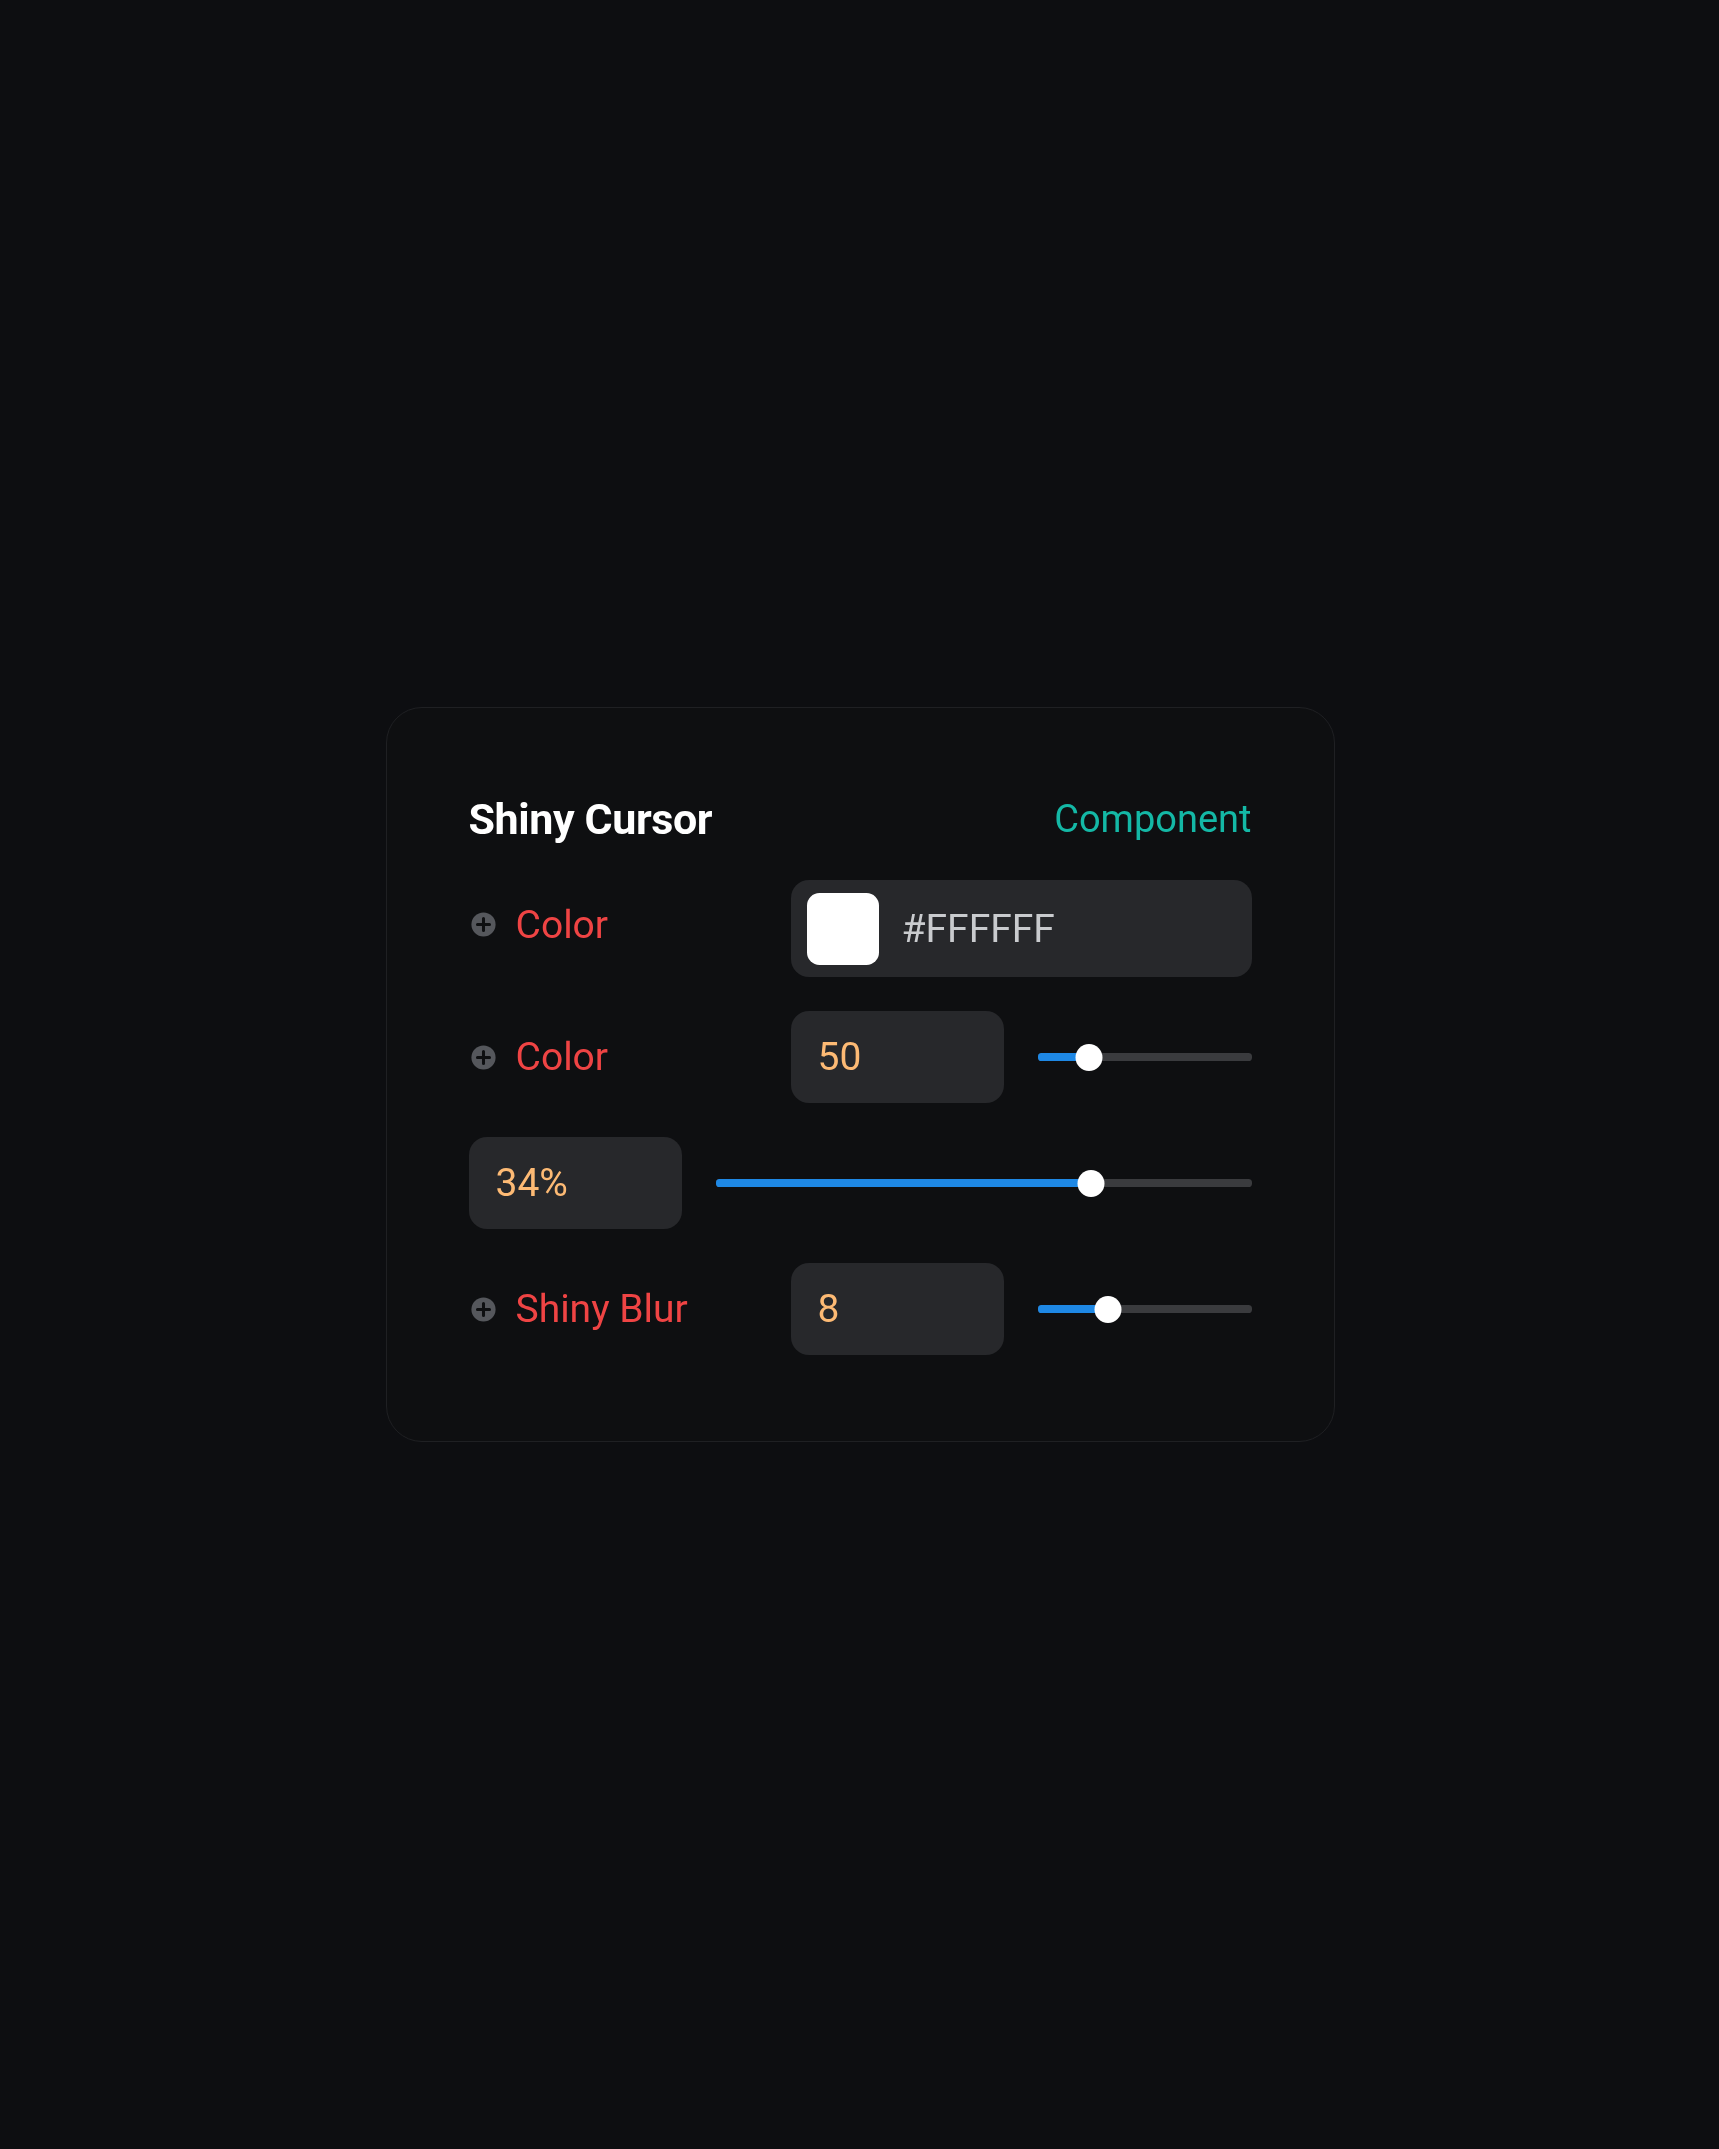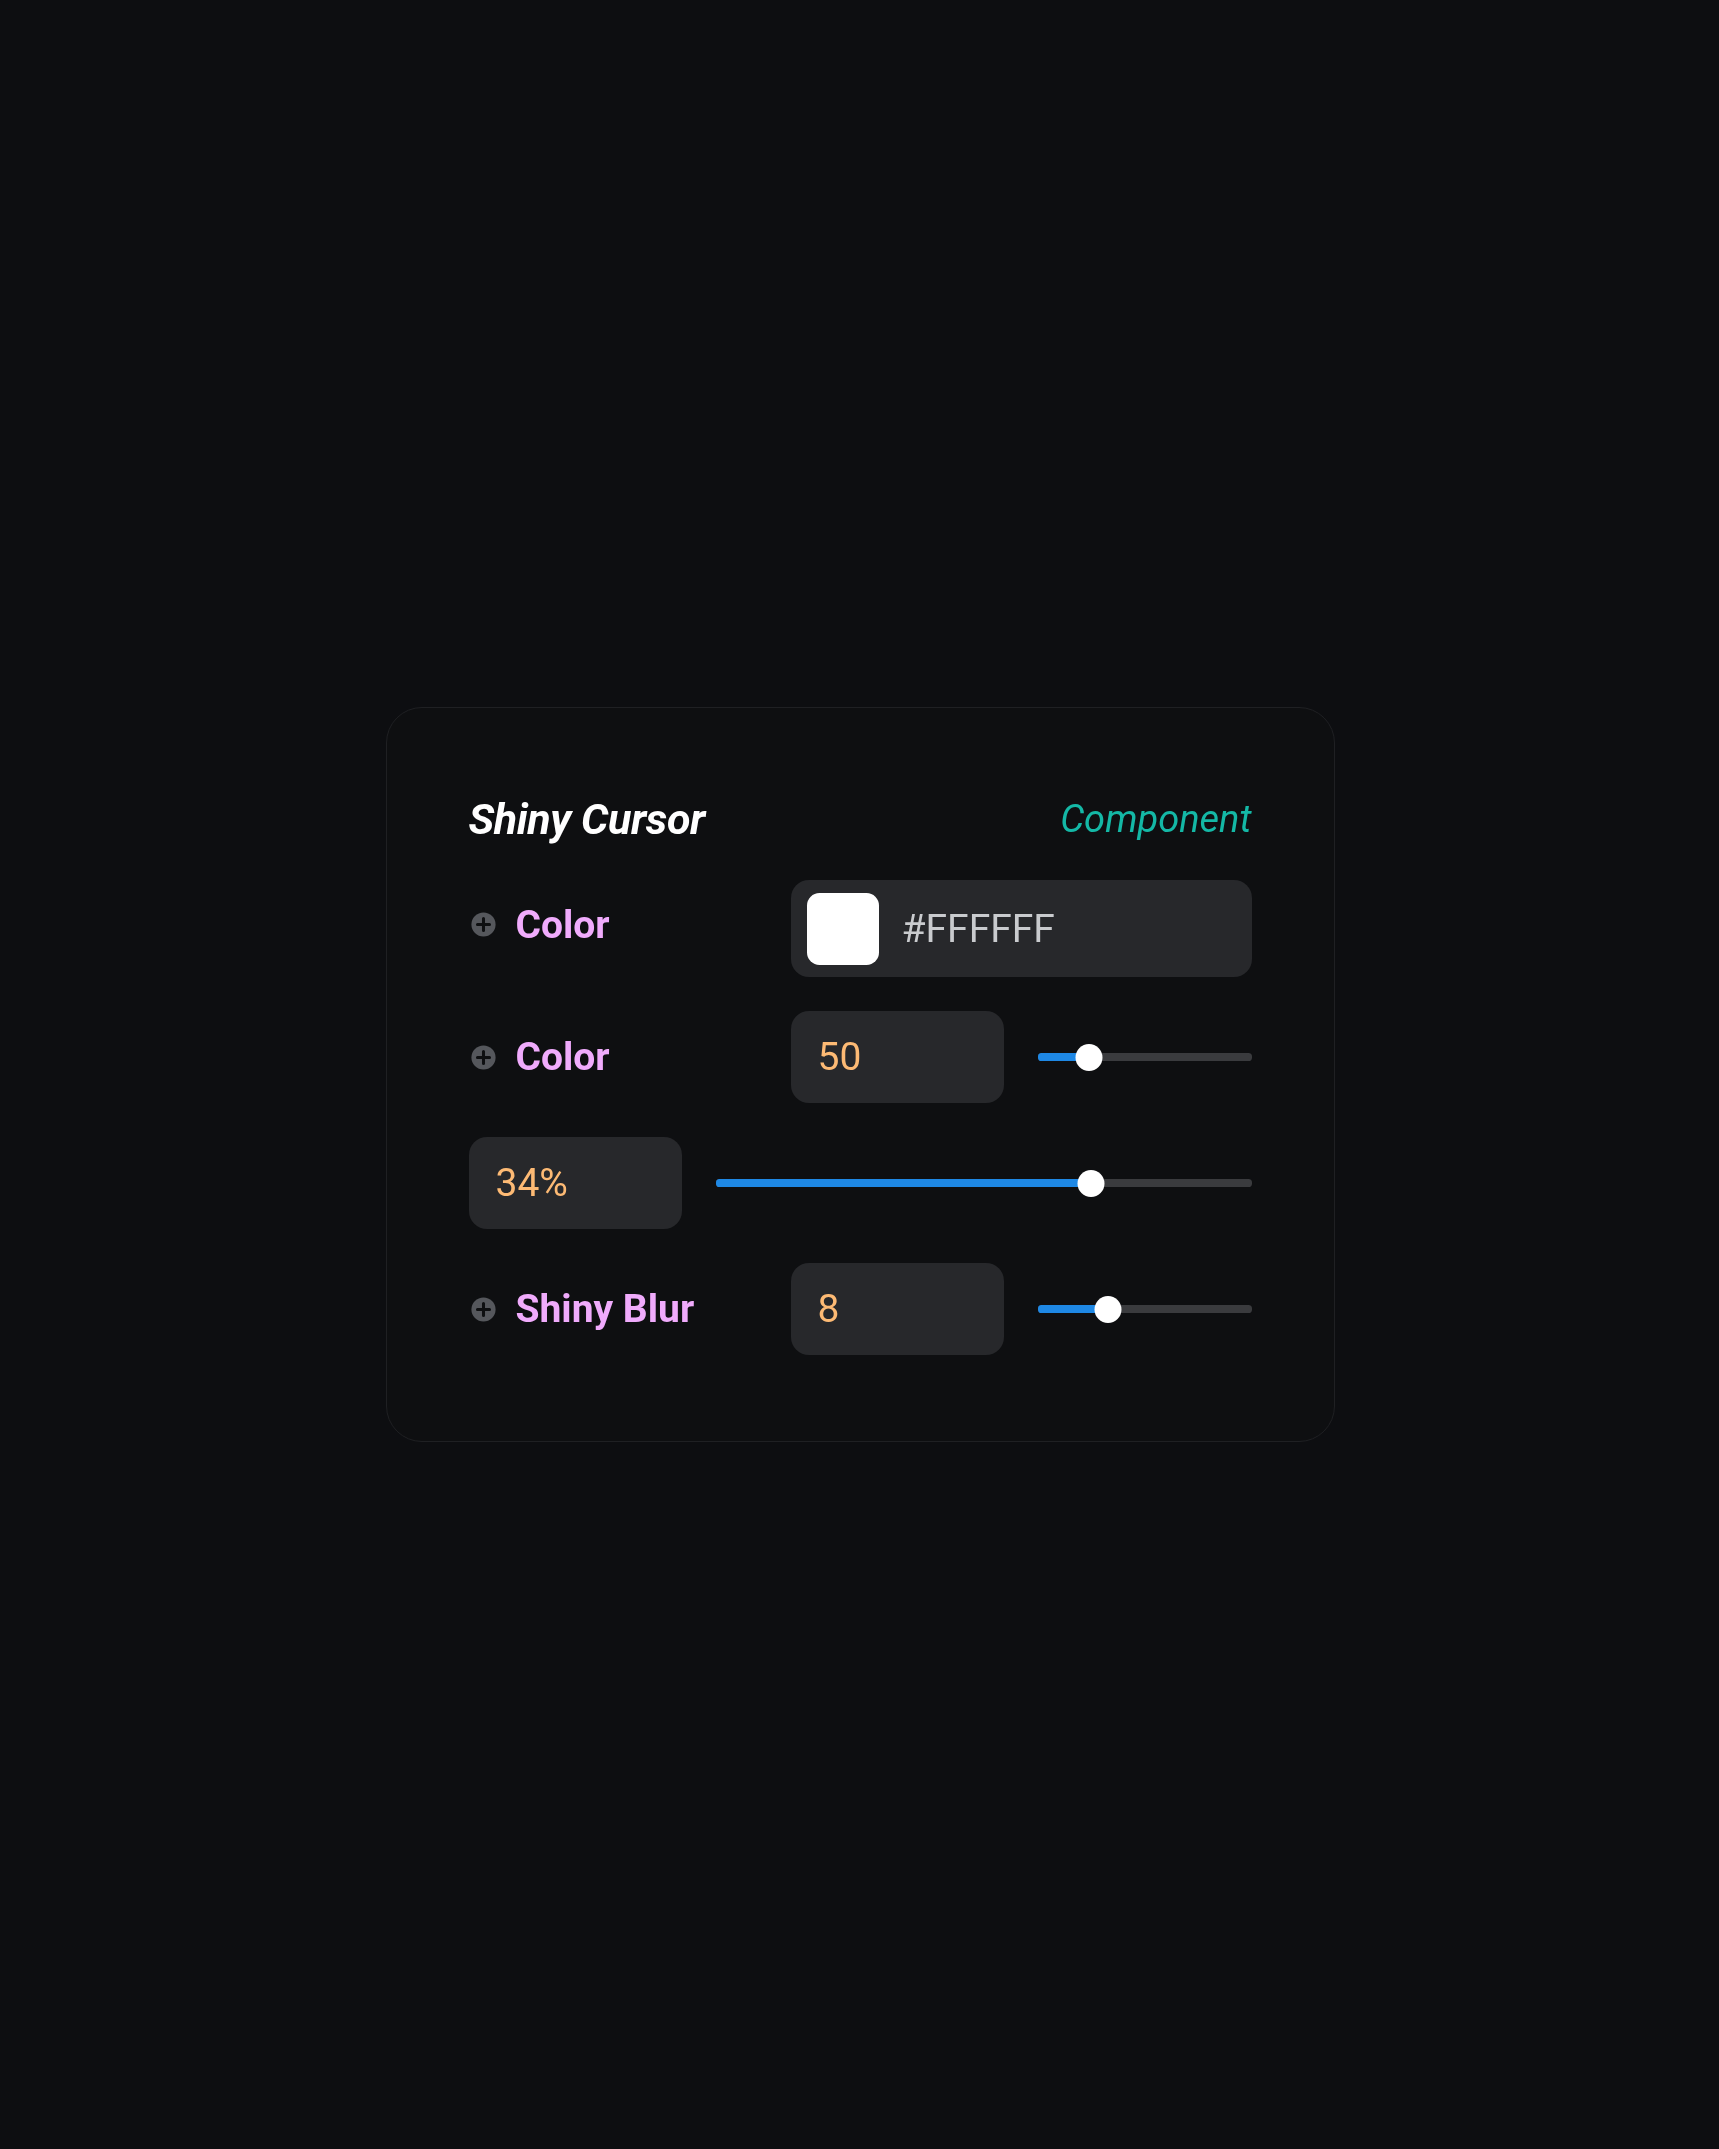"Shiny Cursor" .header { font-style: italic -> none }
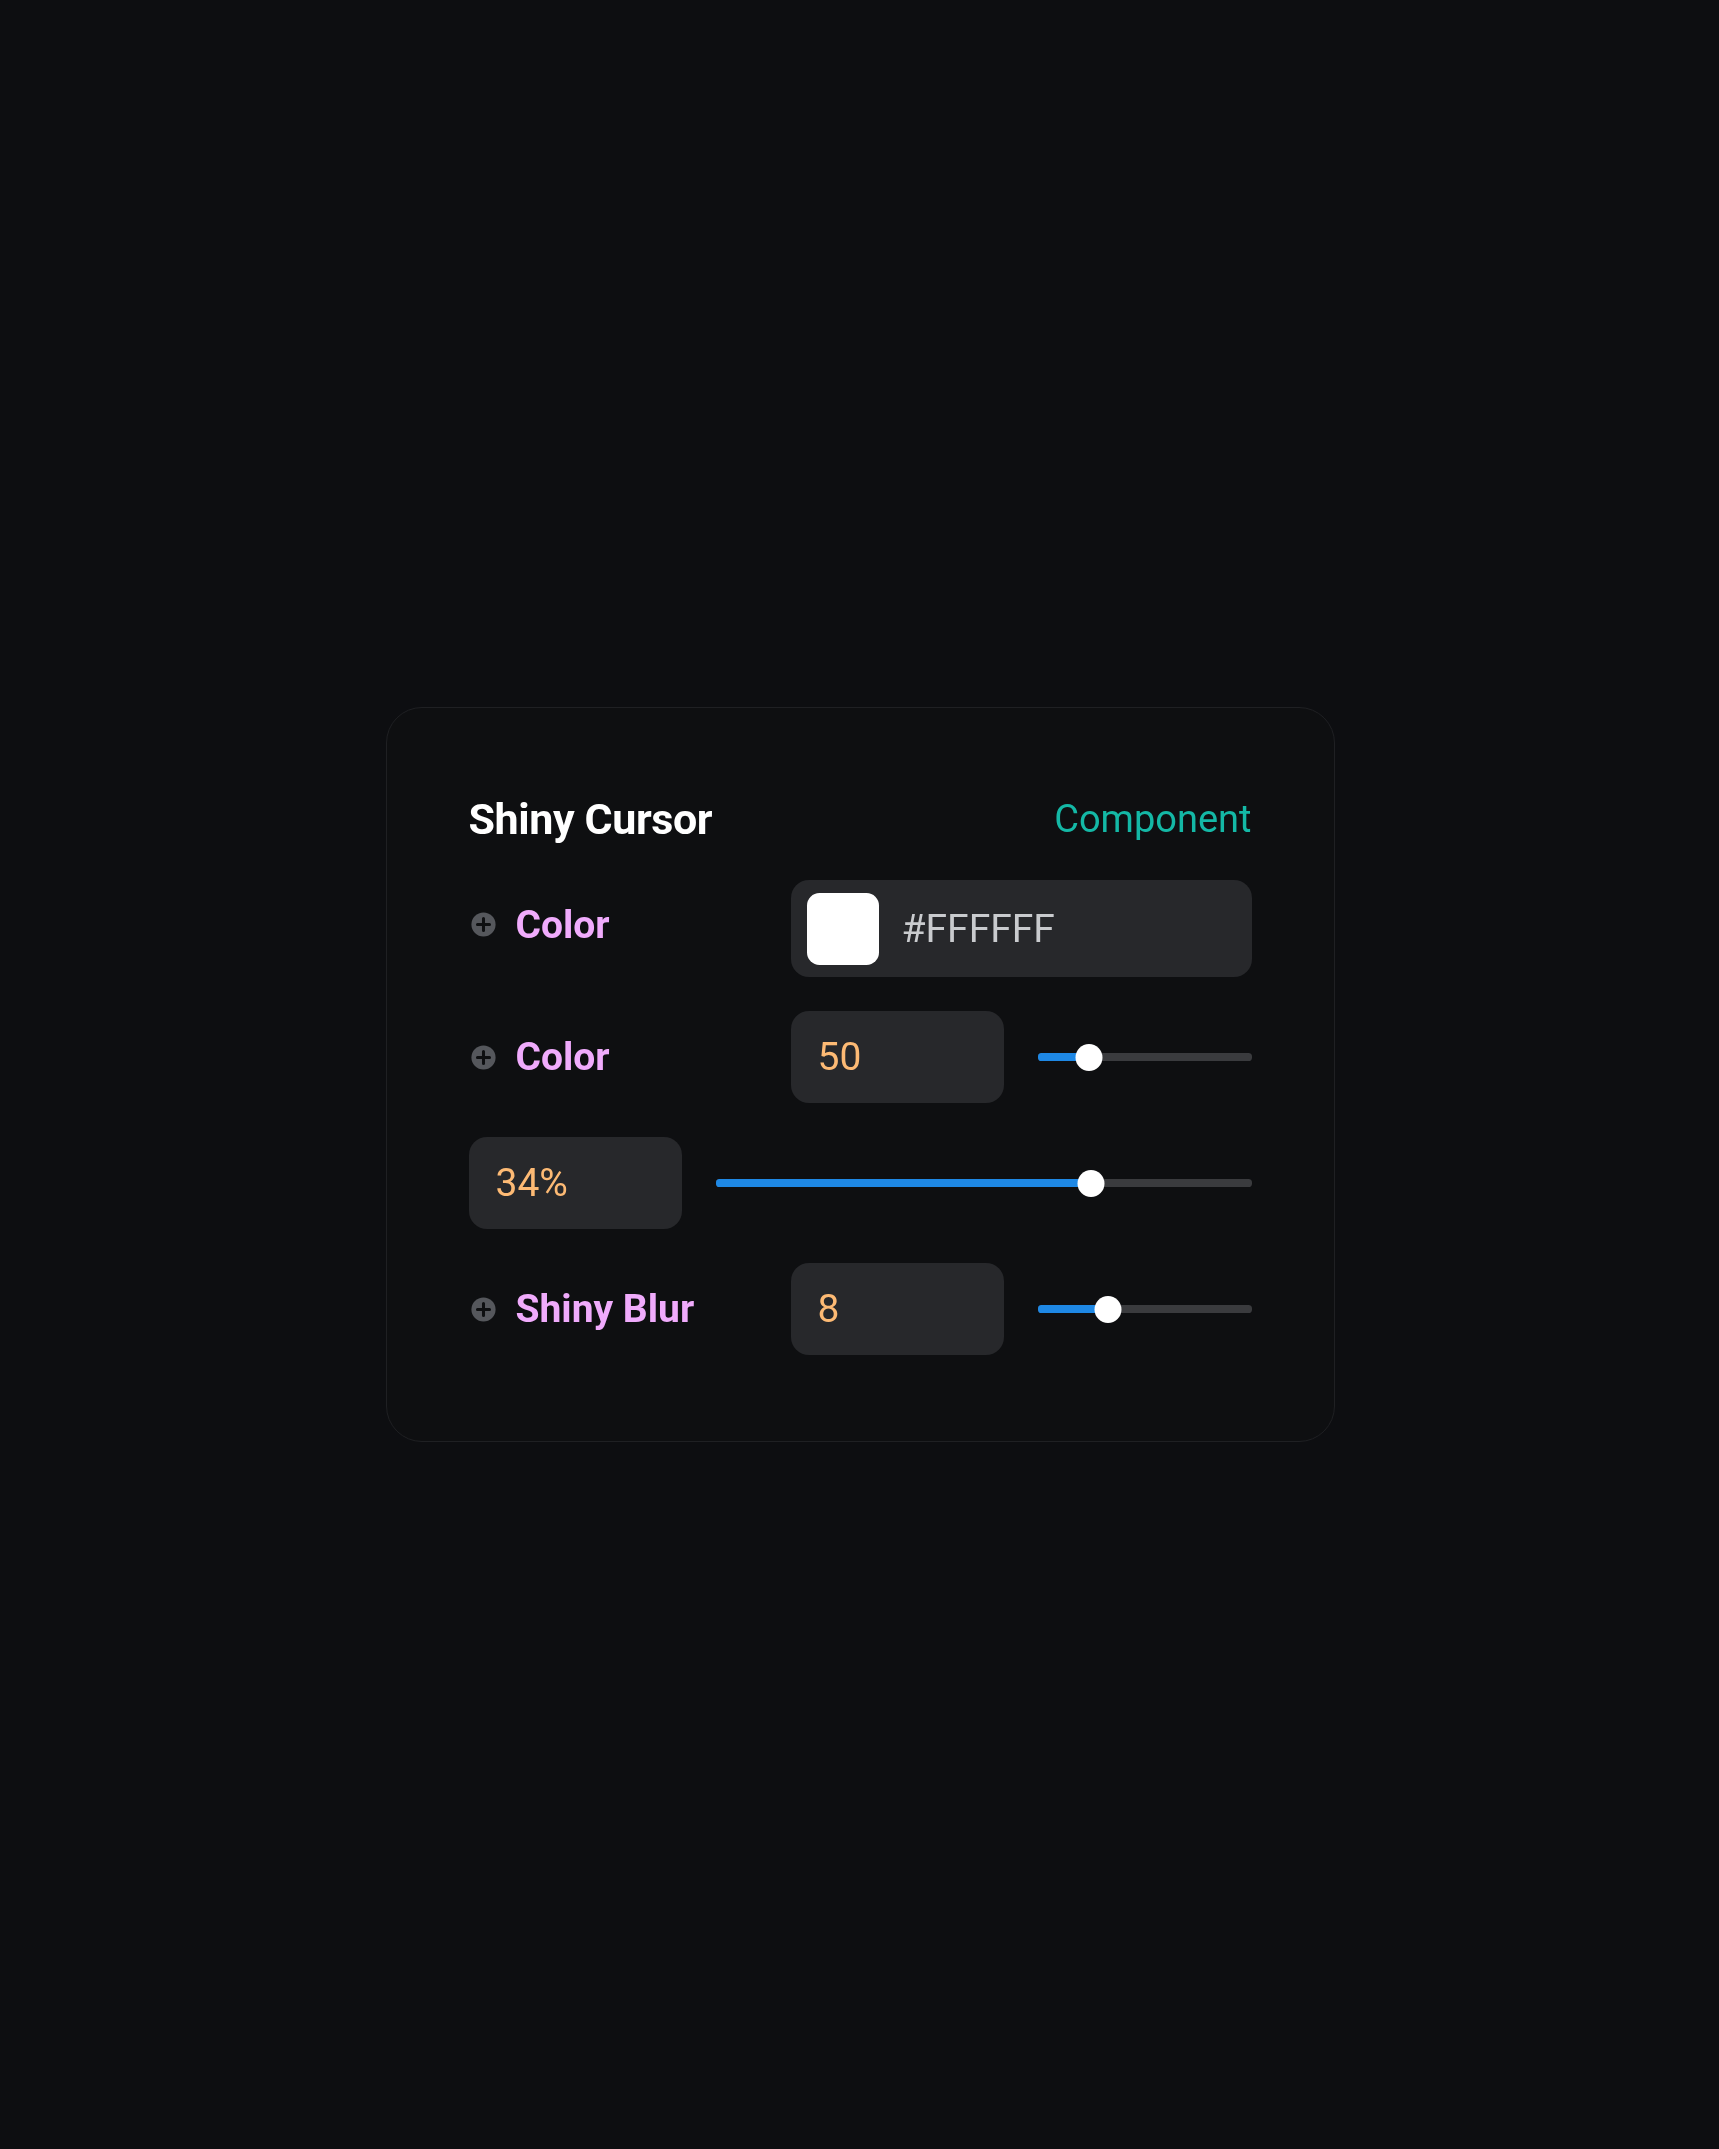"Color" .label { color: #f0abfc -> #ef4444; font-weight: 700 -> 400 }
